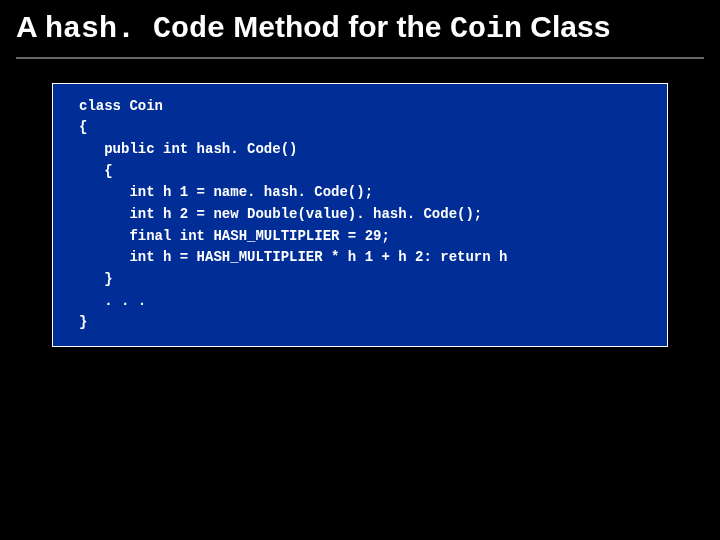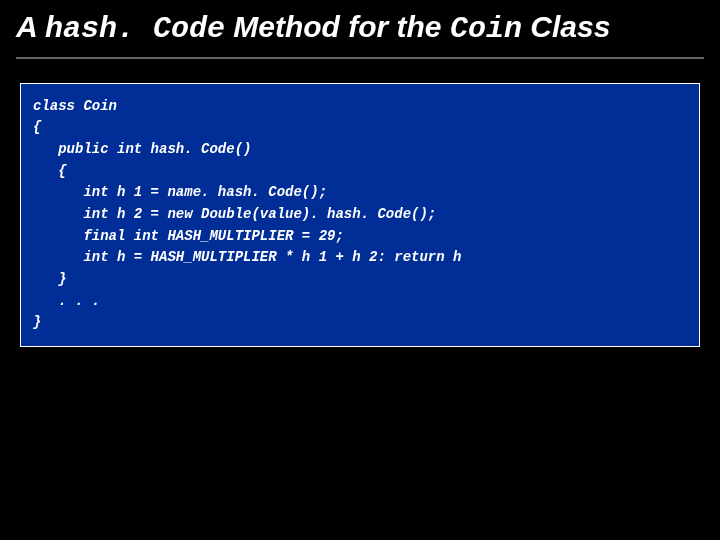"A hash. Code Method for" * { font-style: italic -> none }
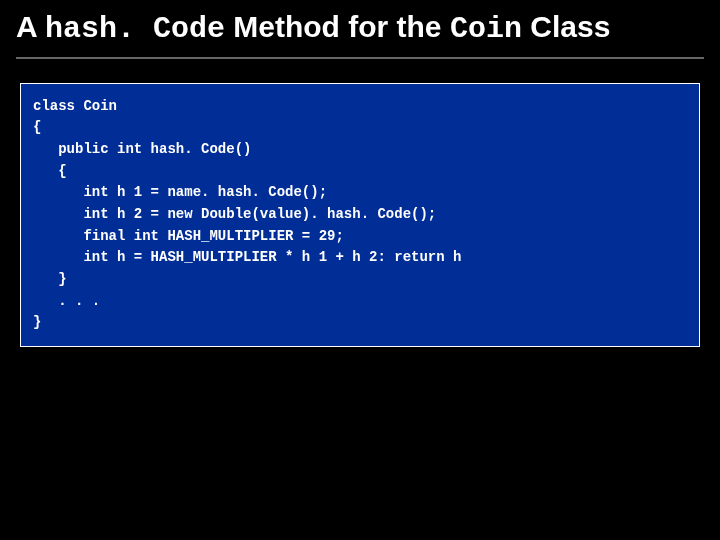"class Coin" .code-block { margin: 0 4px -> 0 36px; padding: 12px 12px -> 12px 26px }
